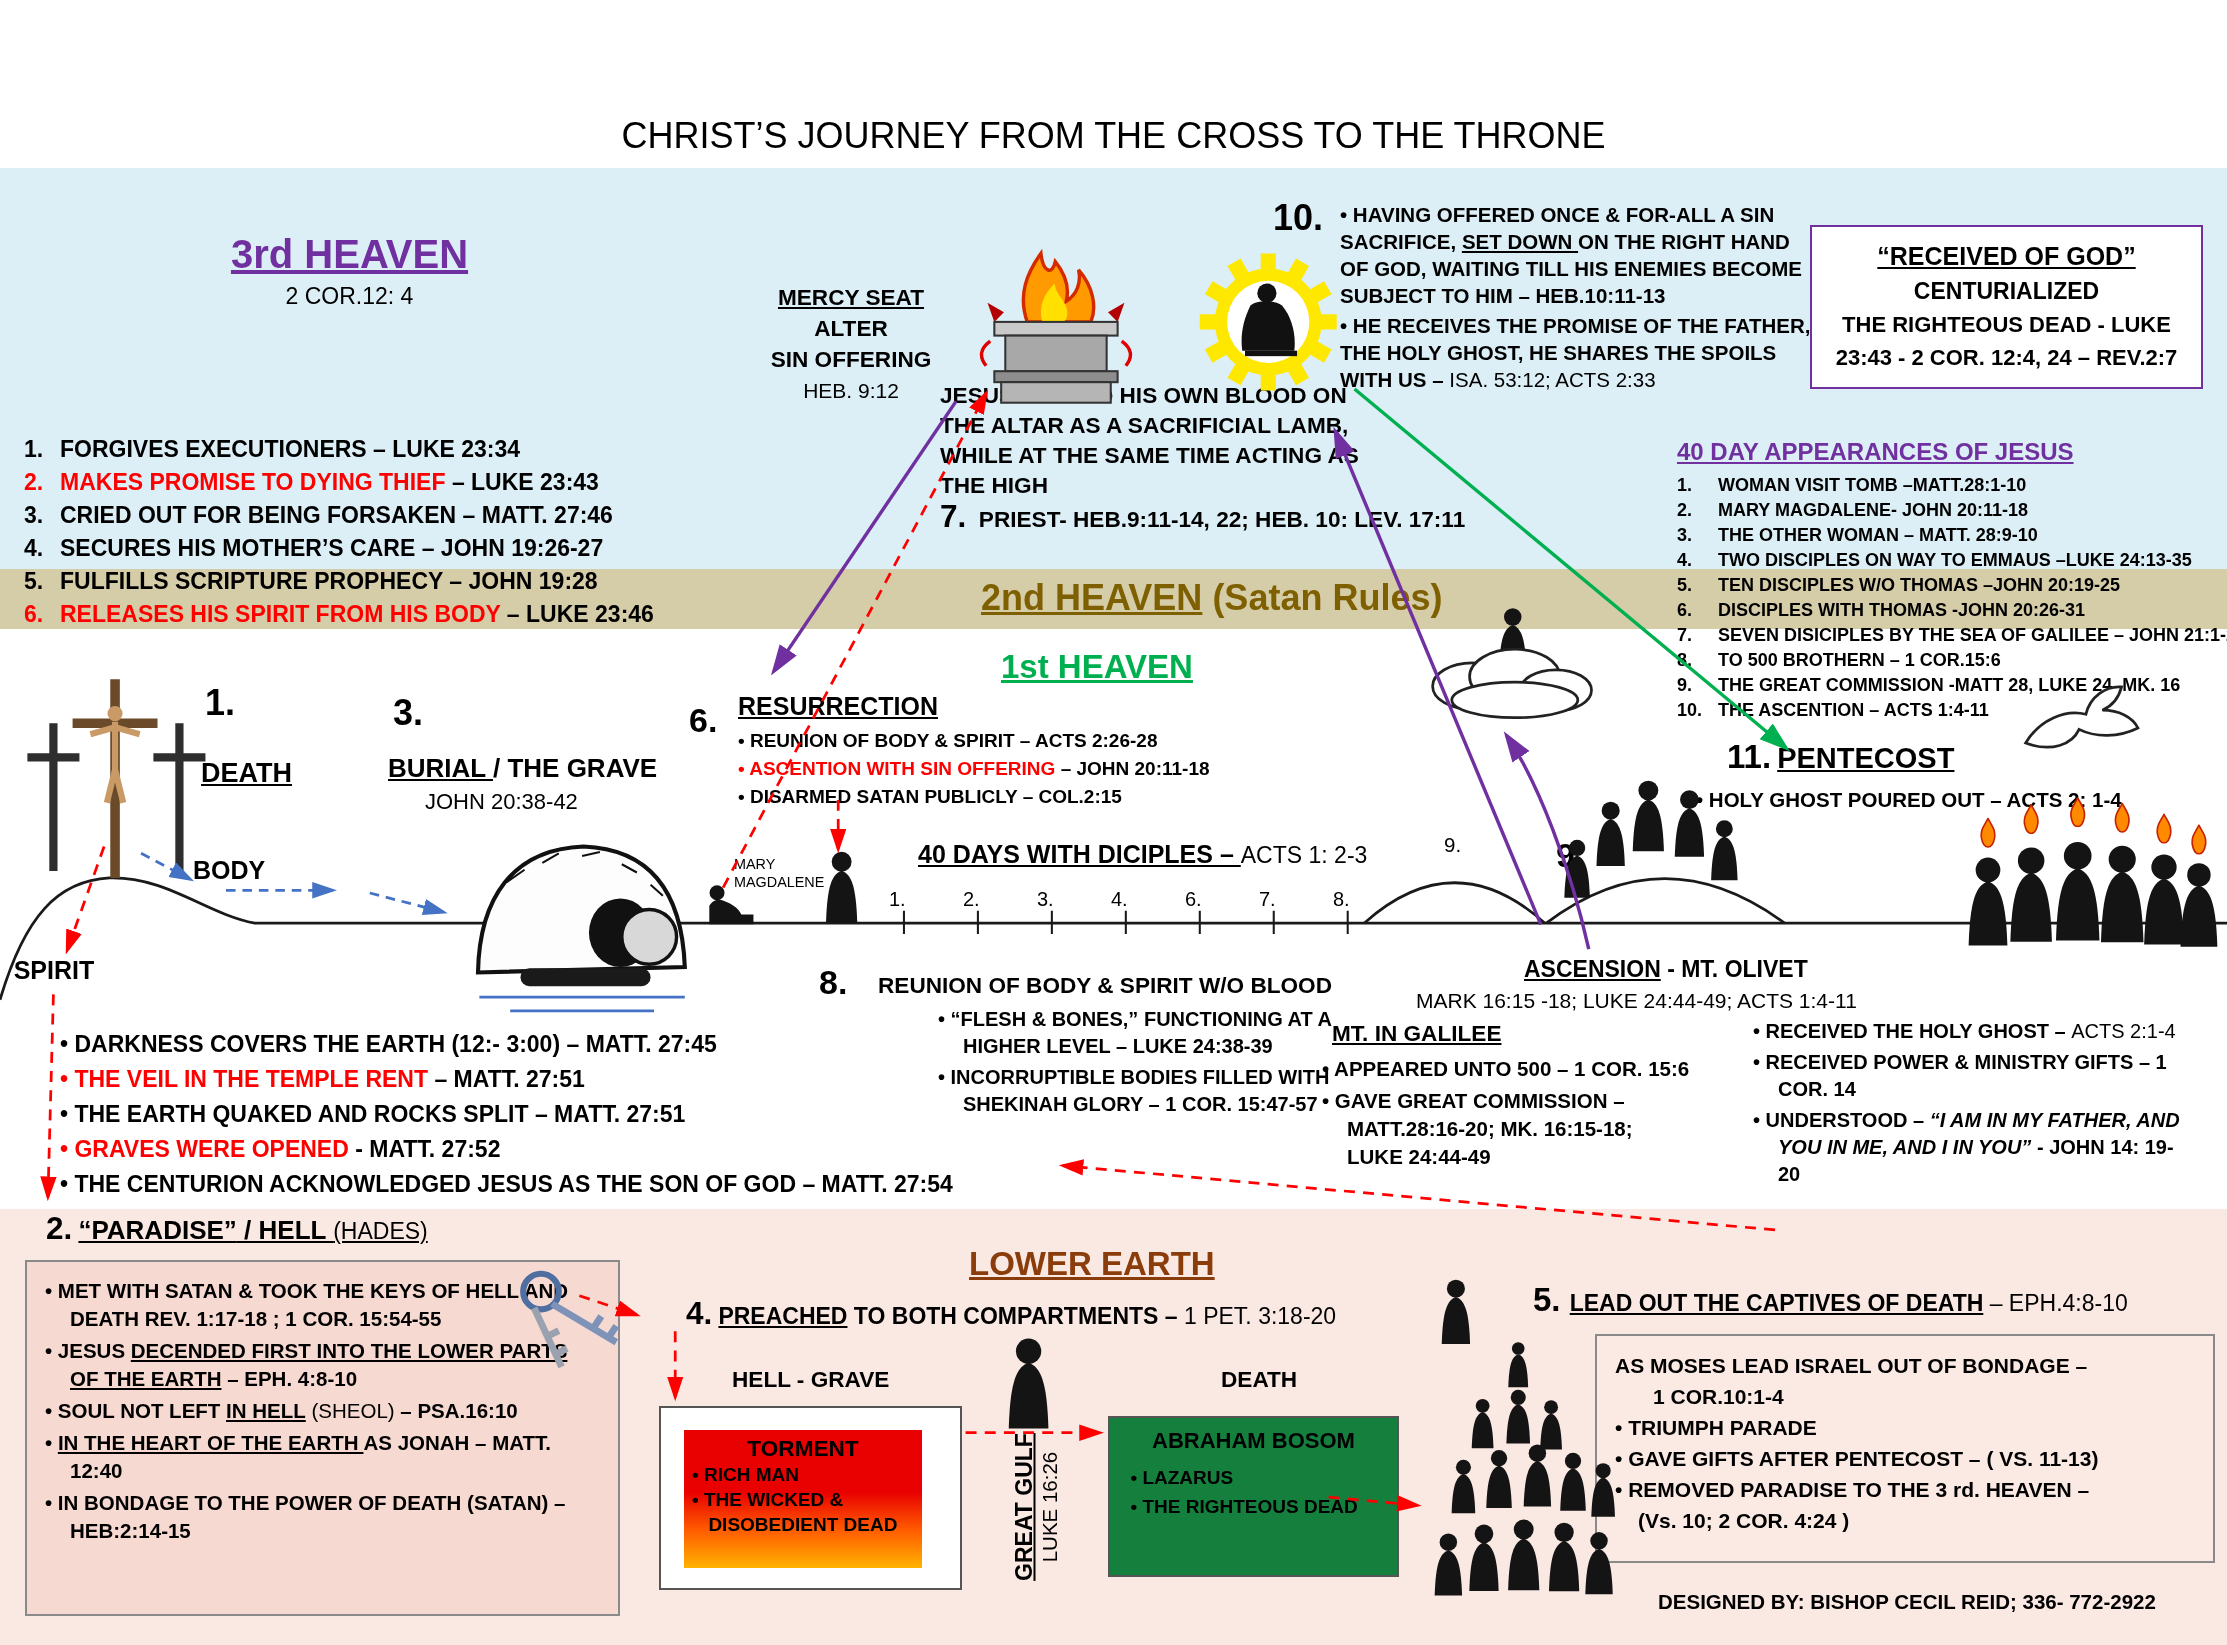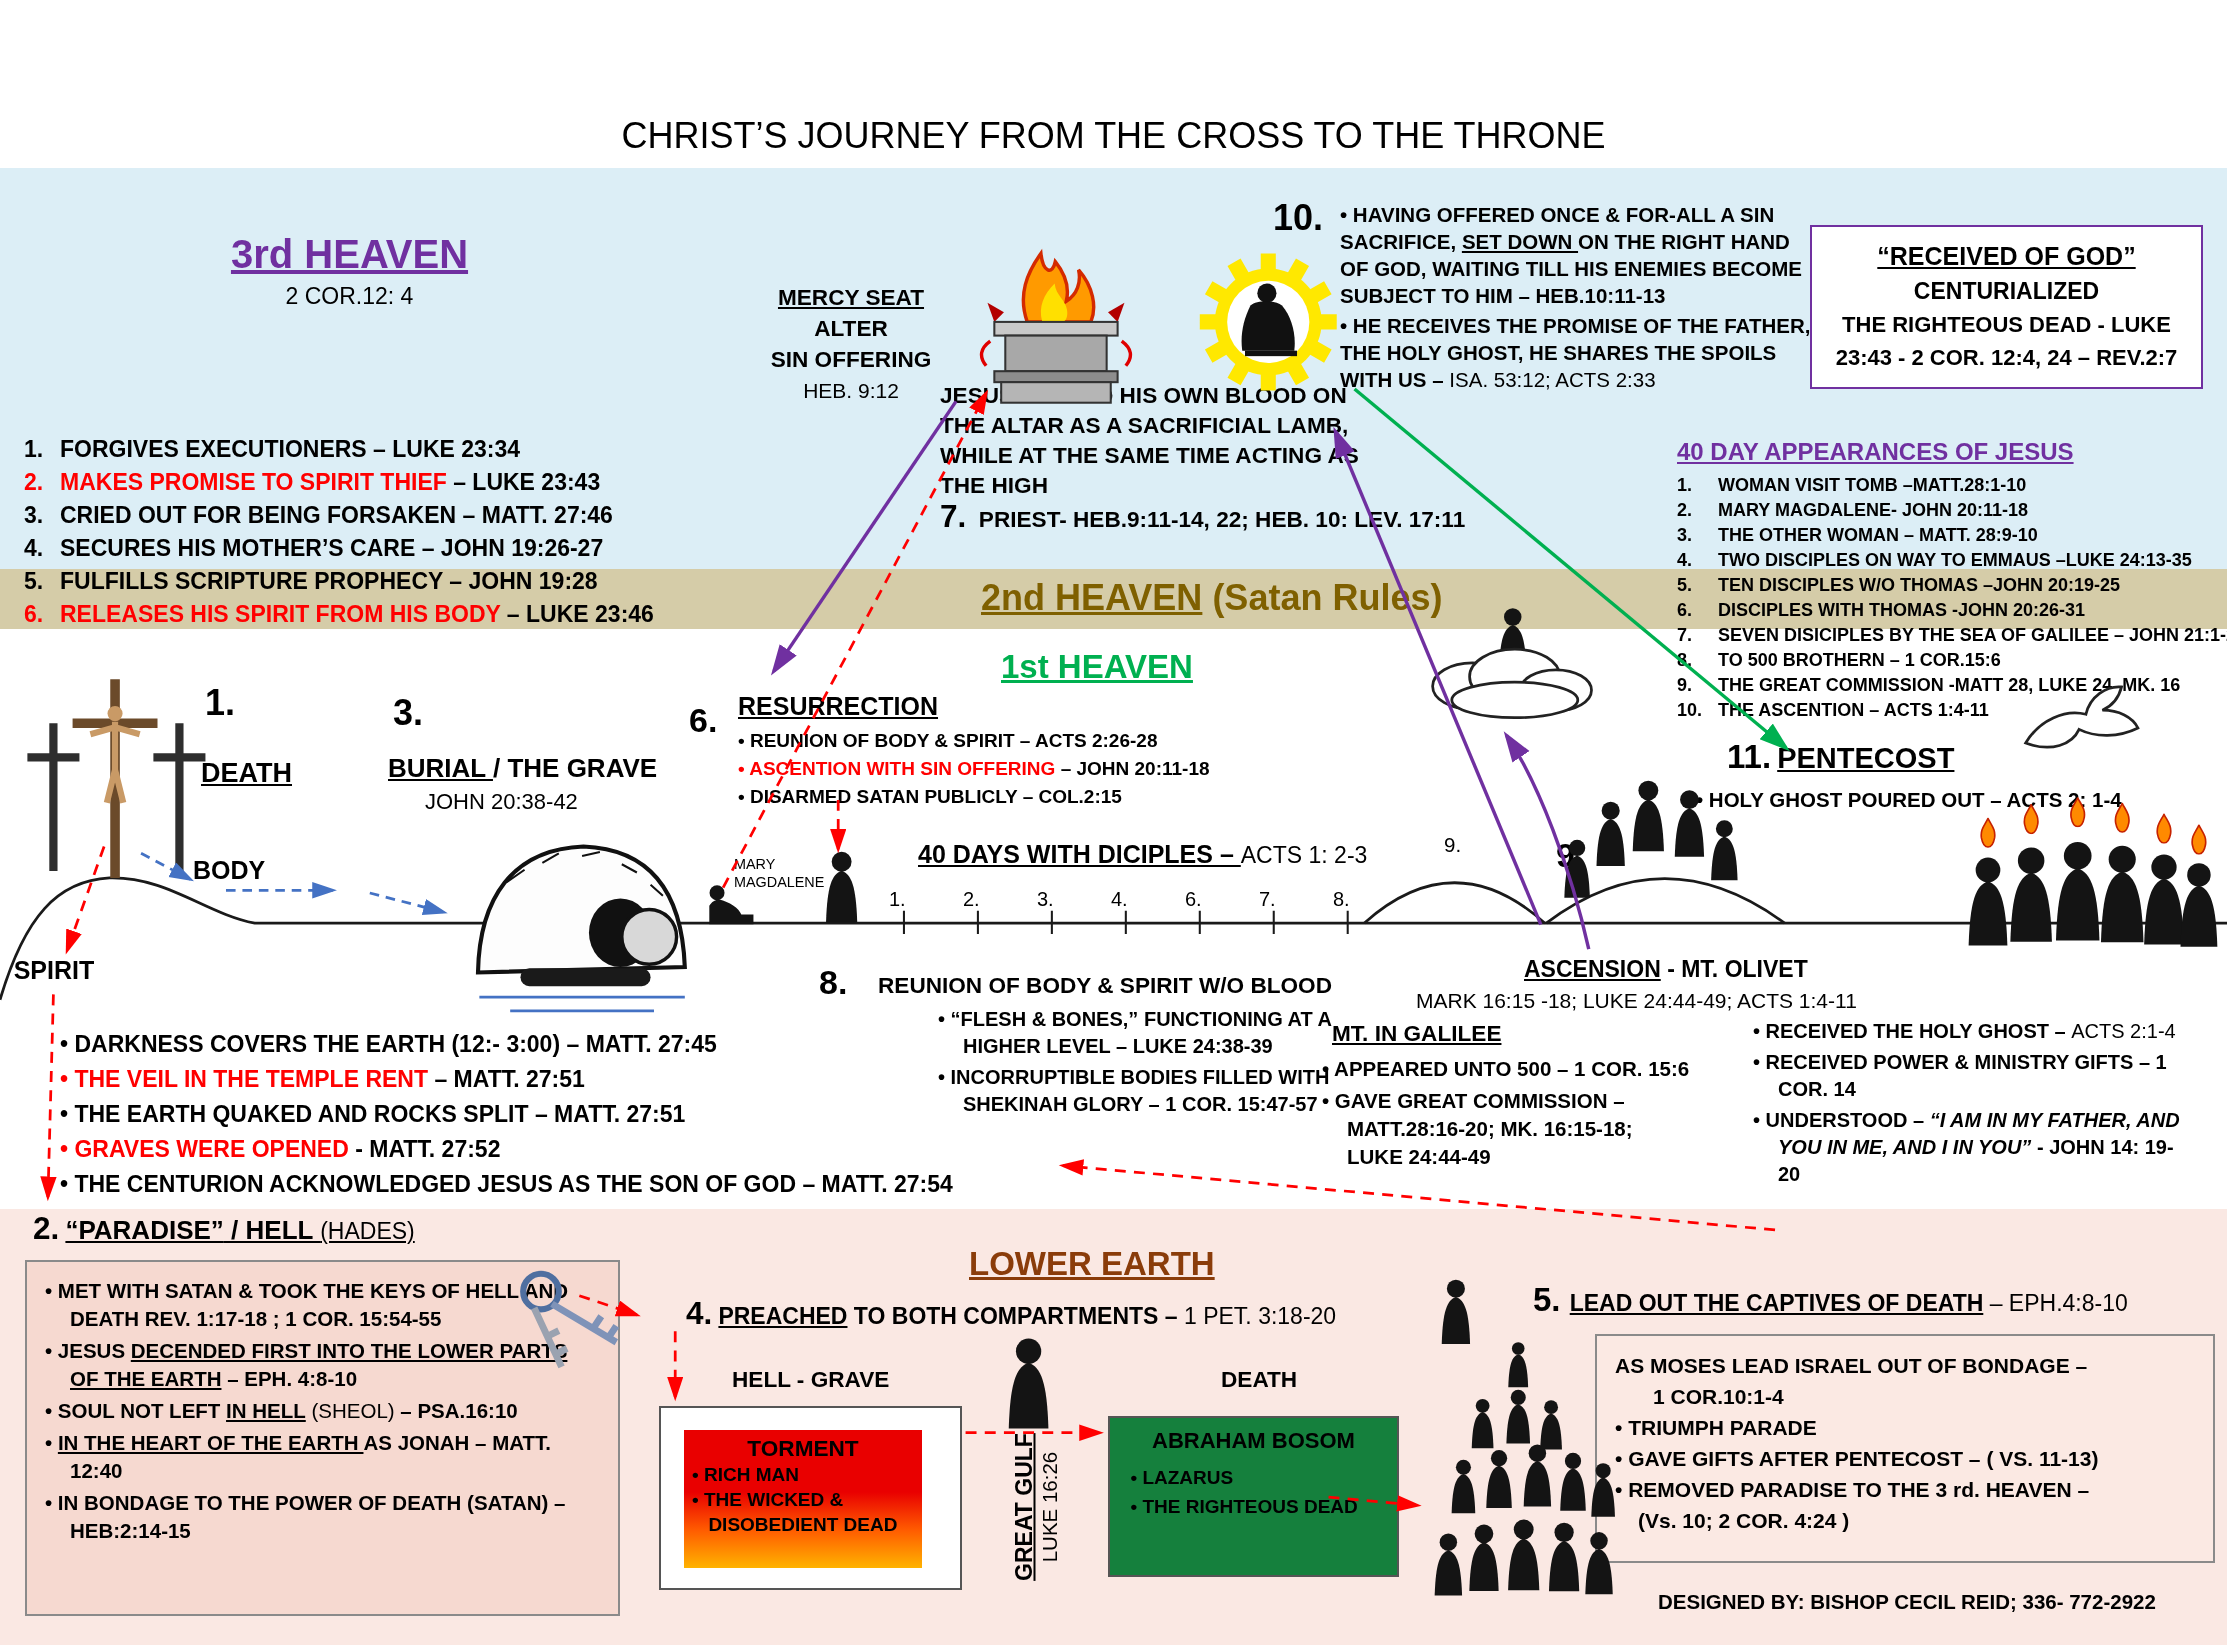"MAKES PROMISE TO SPIRIT THIEF" span.red { text: SPIRIT -> DYING }
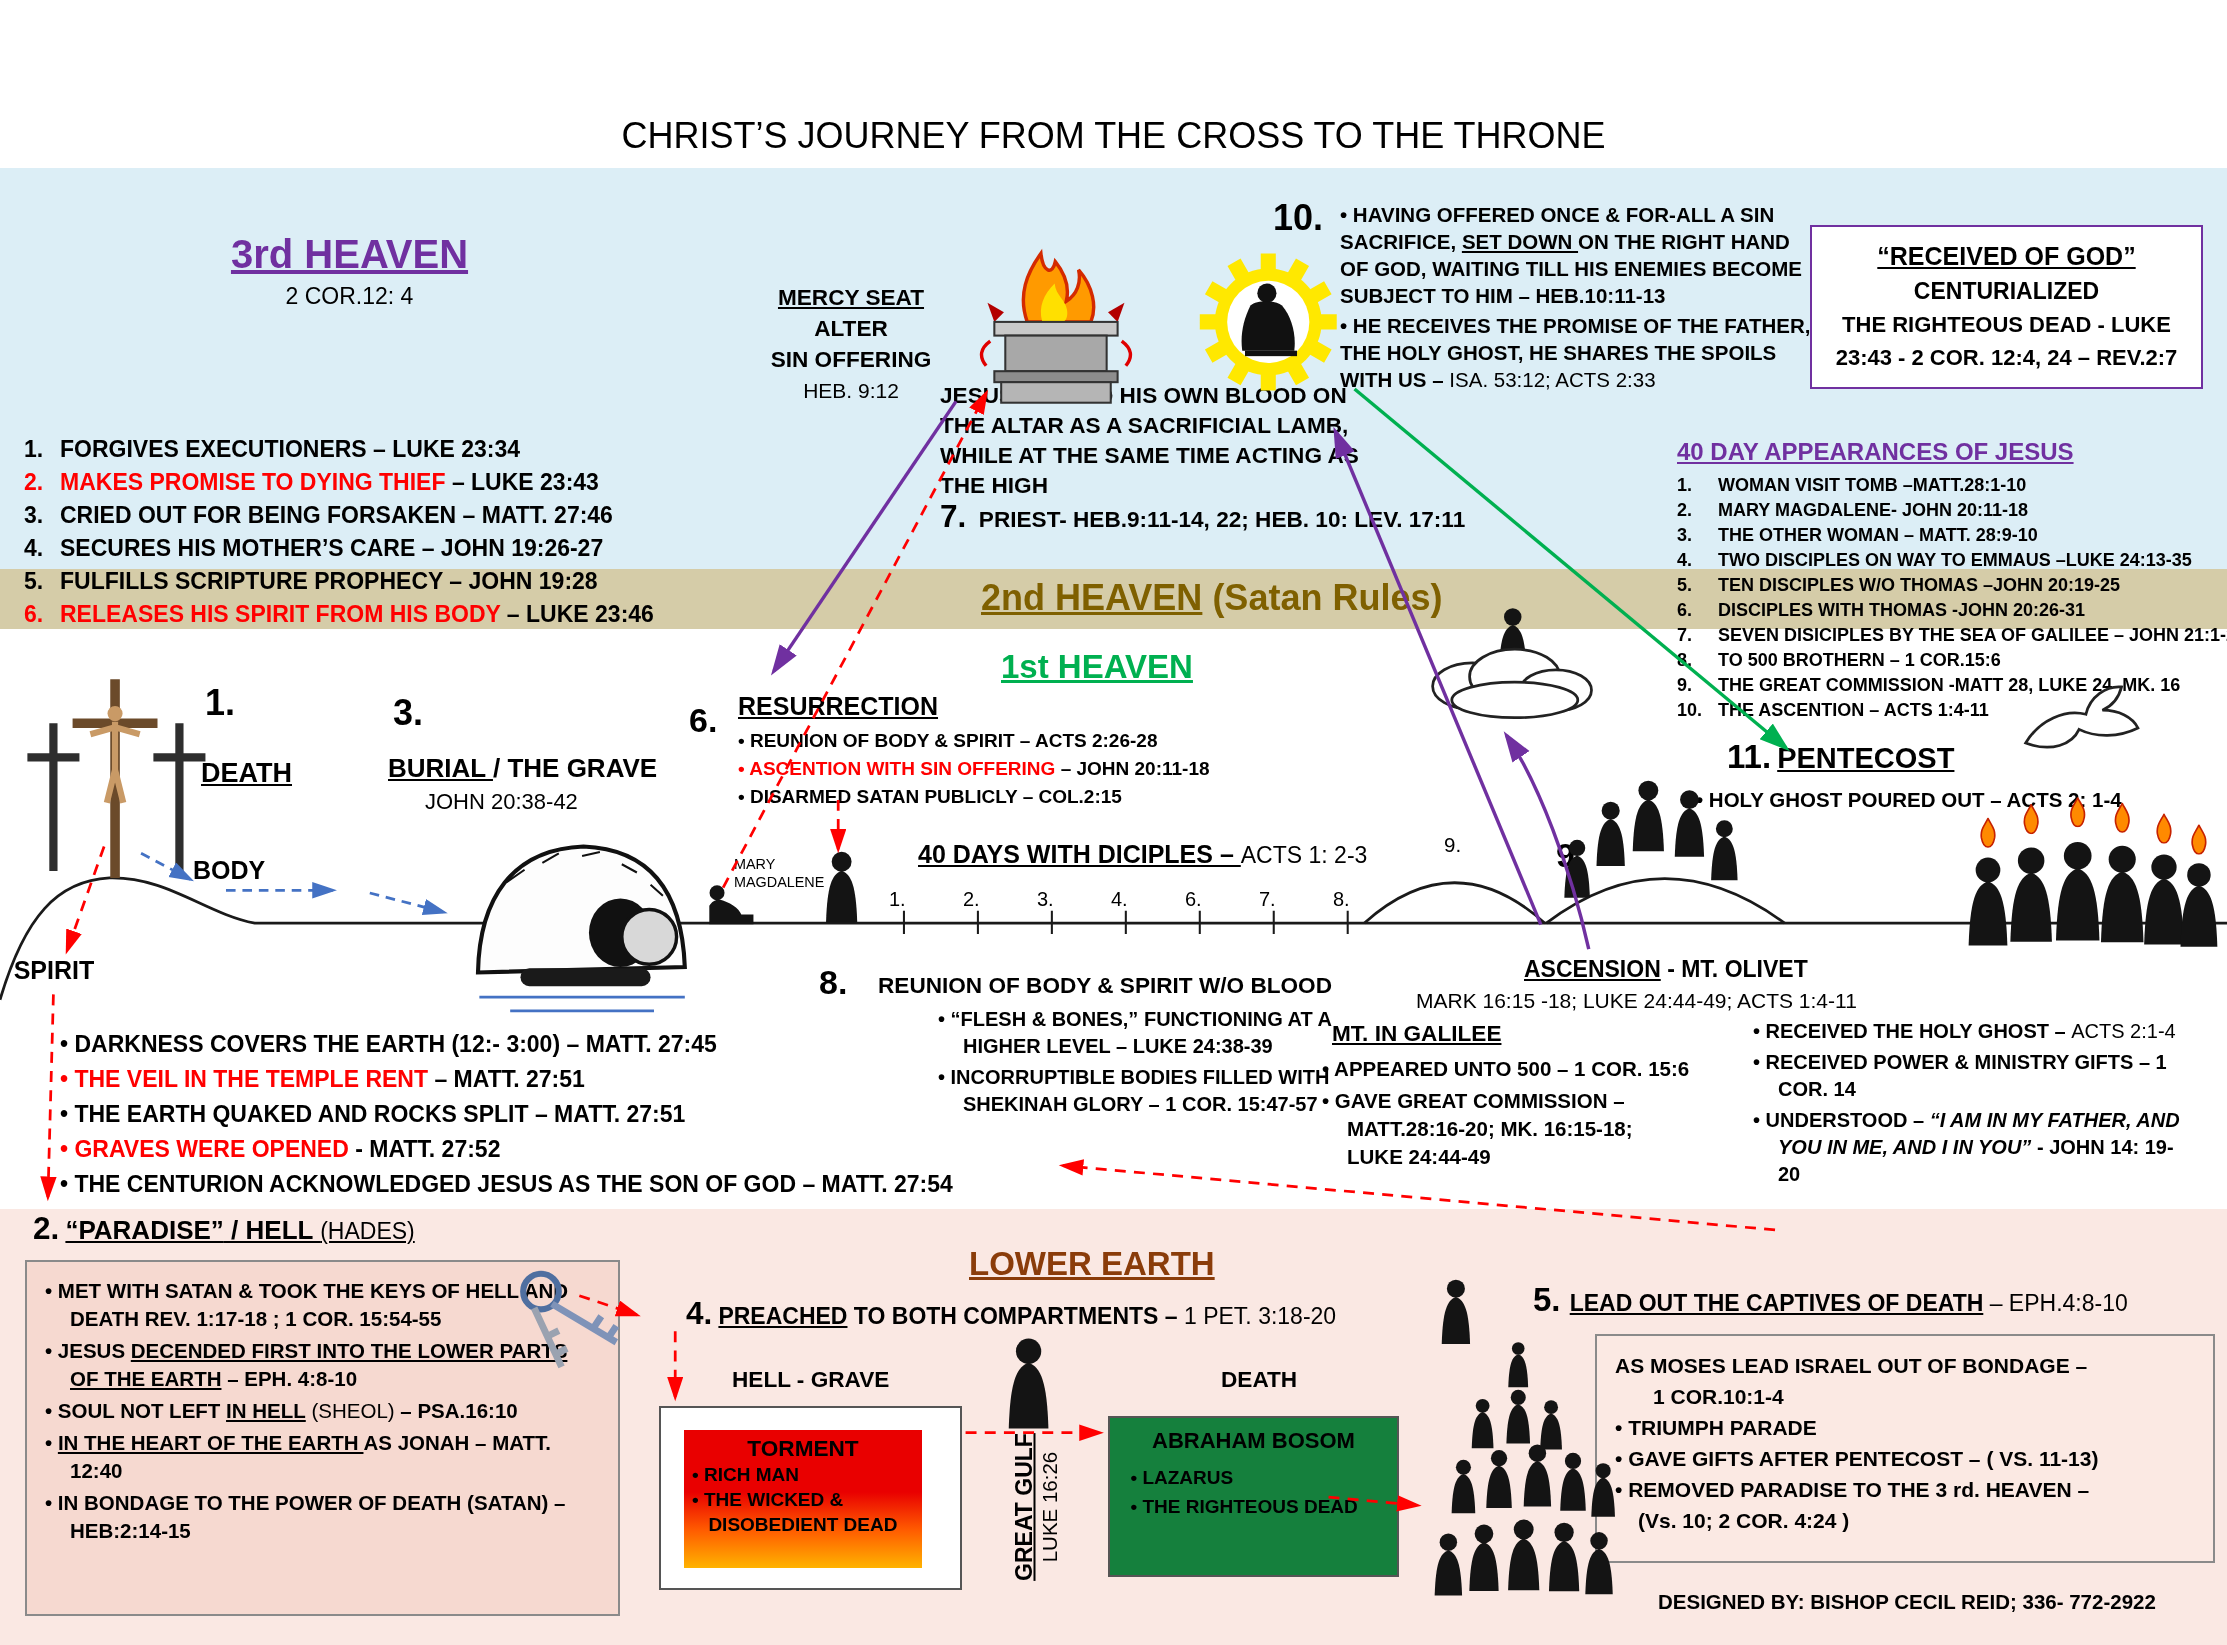"2. “PARADISE” / HELL (HADES)" div.abs { left: 33px -> 46px }
